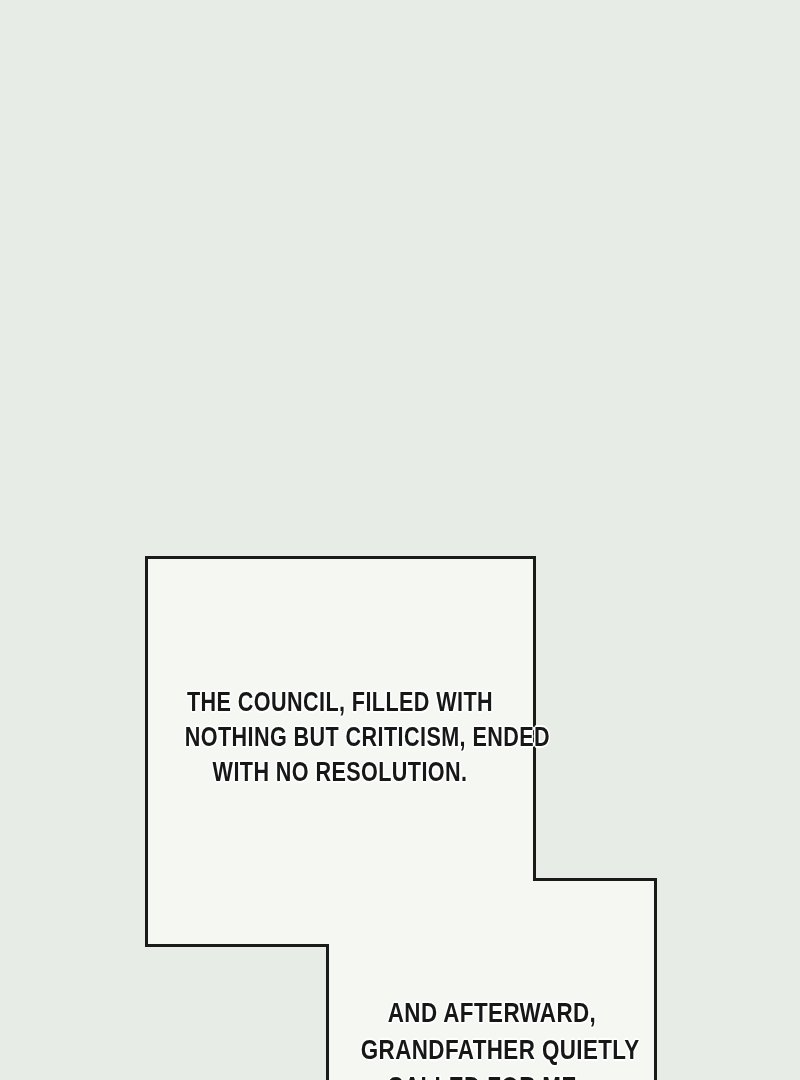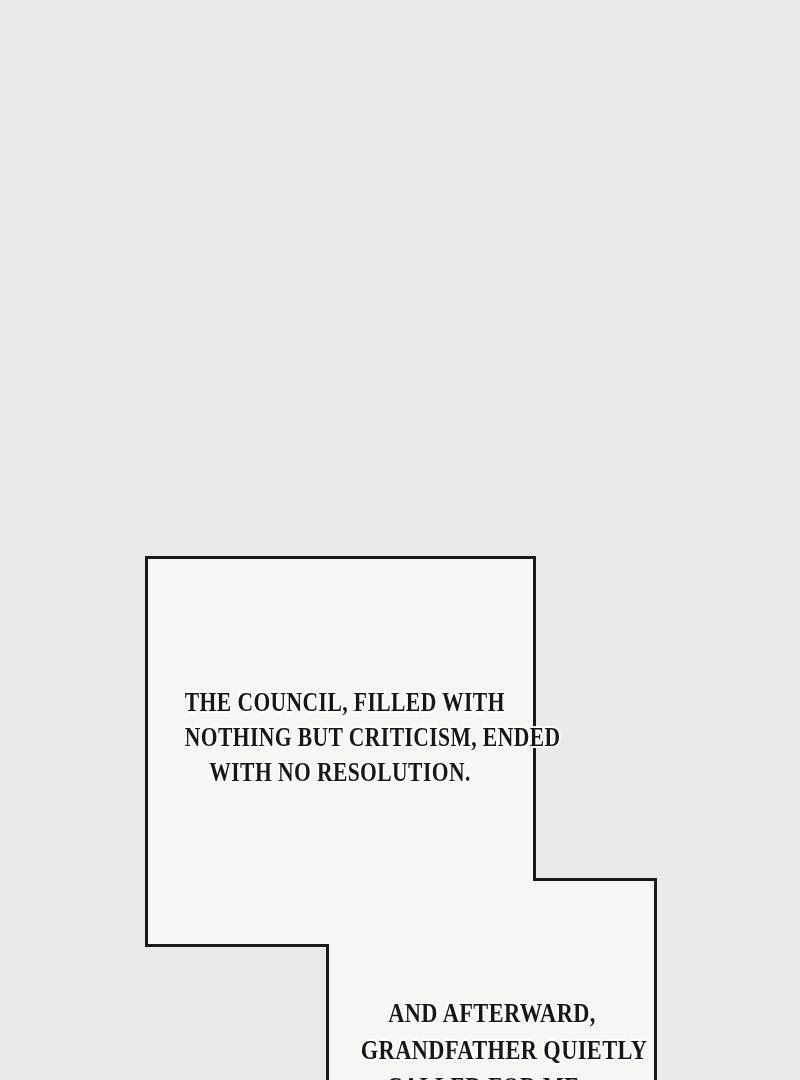"THE COUNCIL, FILLED WITH" .stage { font-family: Liberation Serif, serif -> Liberation Sans, sans-serif }
